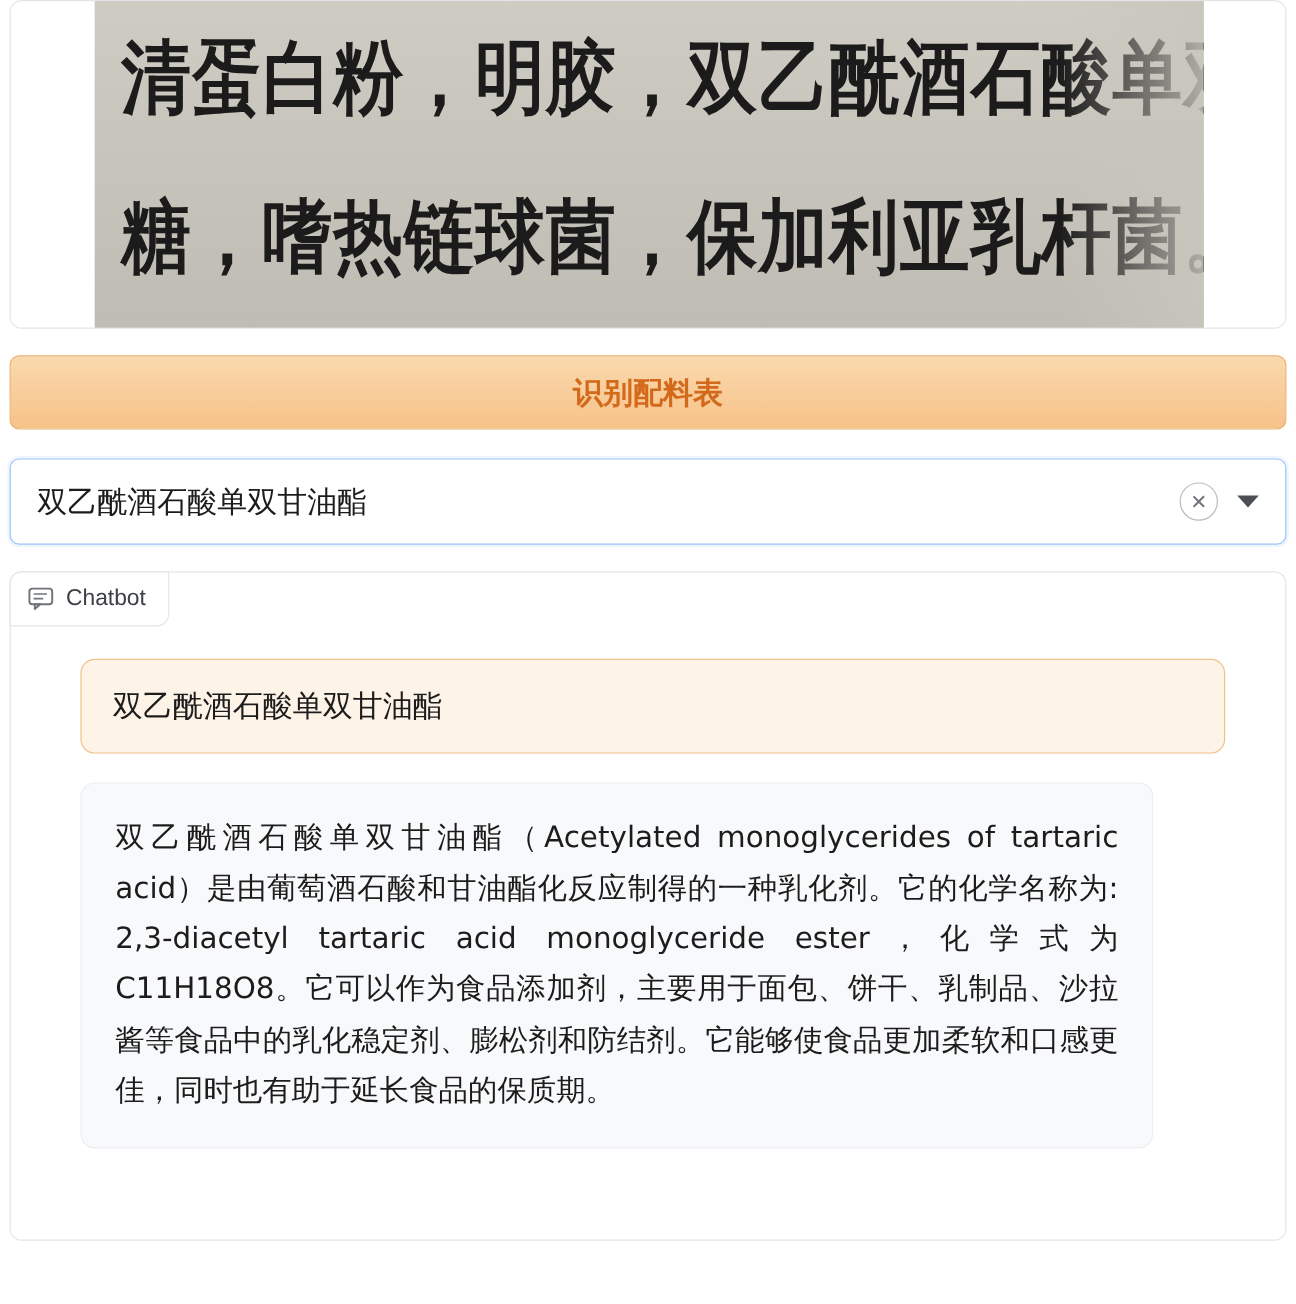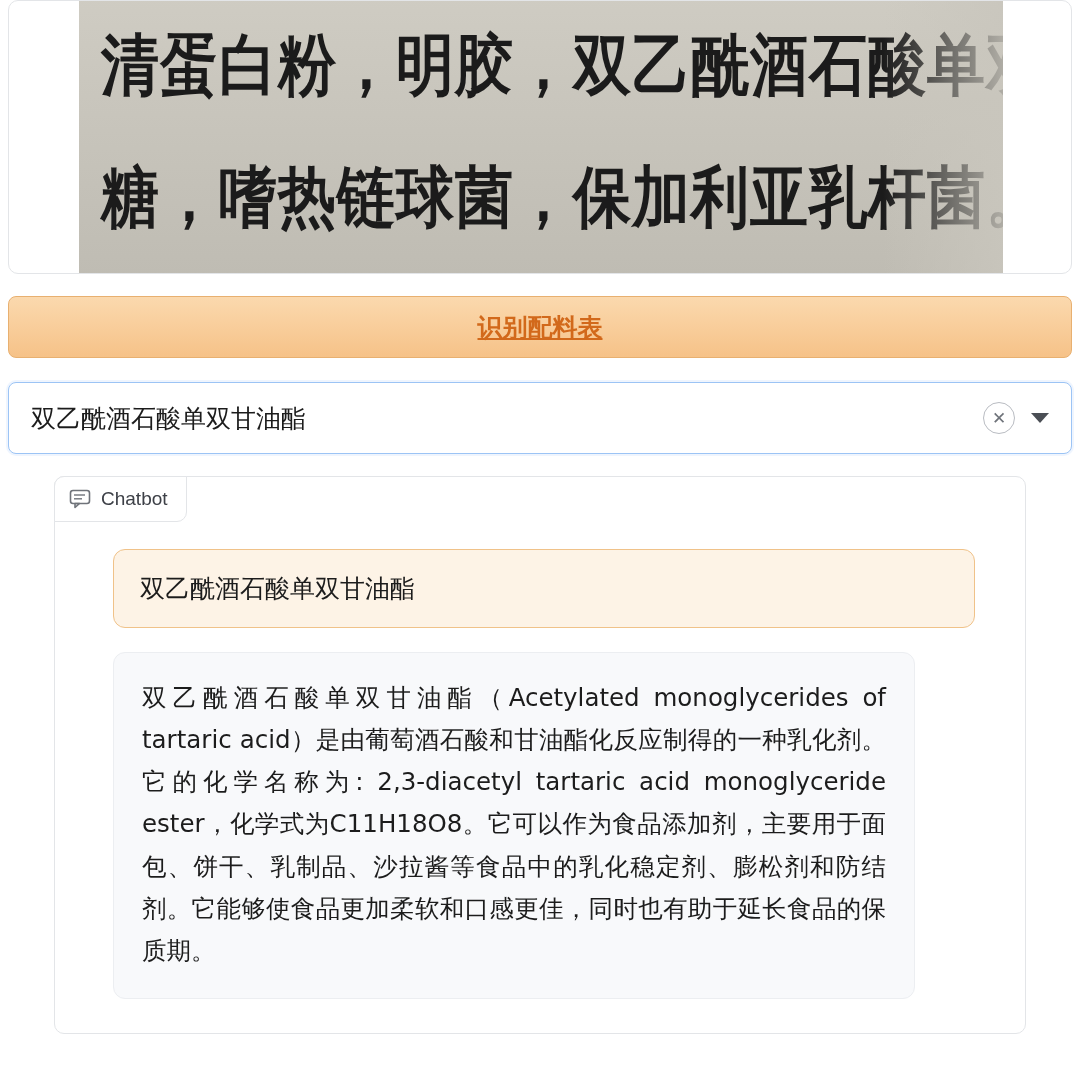"识别配料表" .action-button { text-decoration: underline -> none }
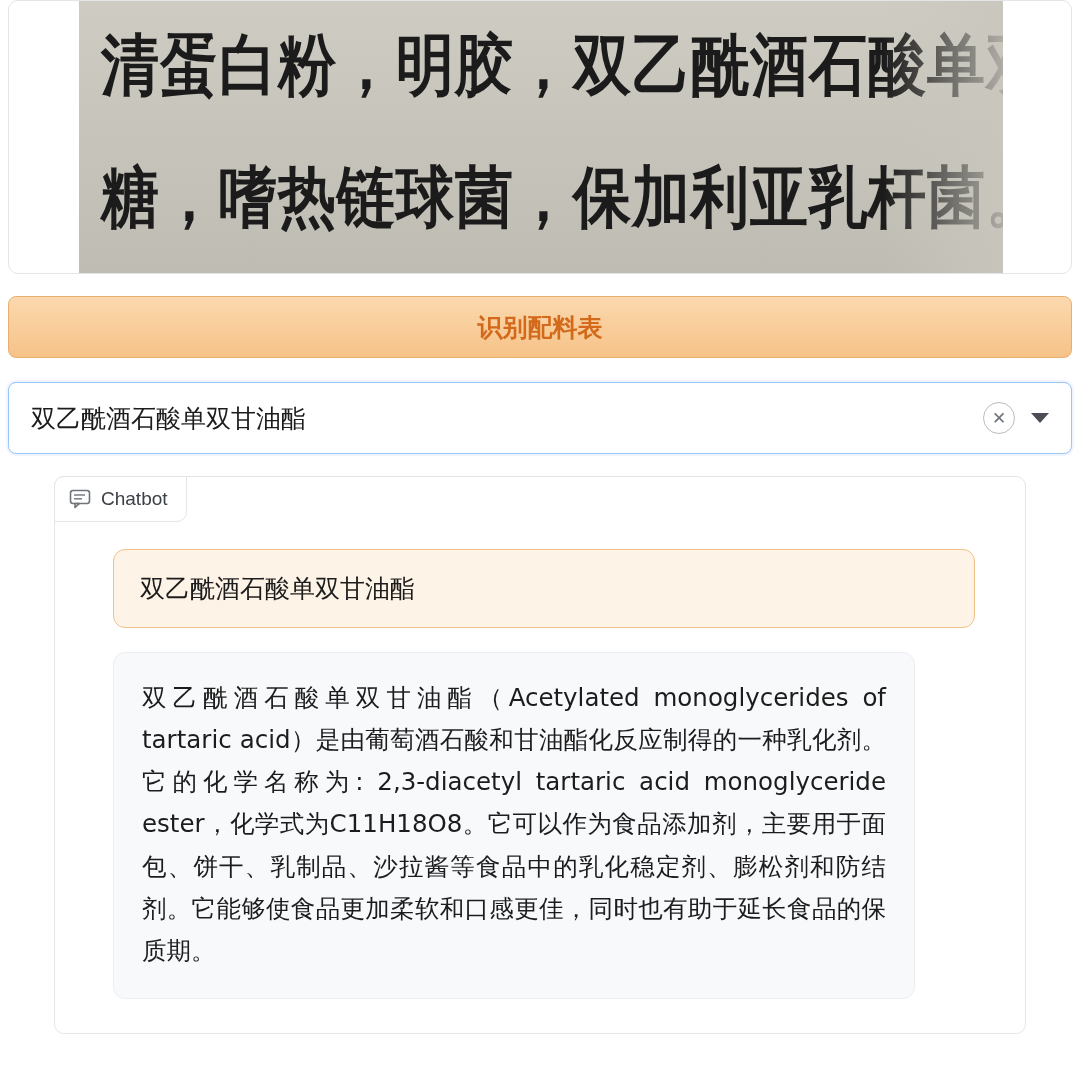"Chatbot" .chat-panel { width: 972px -> 1064px }
